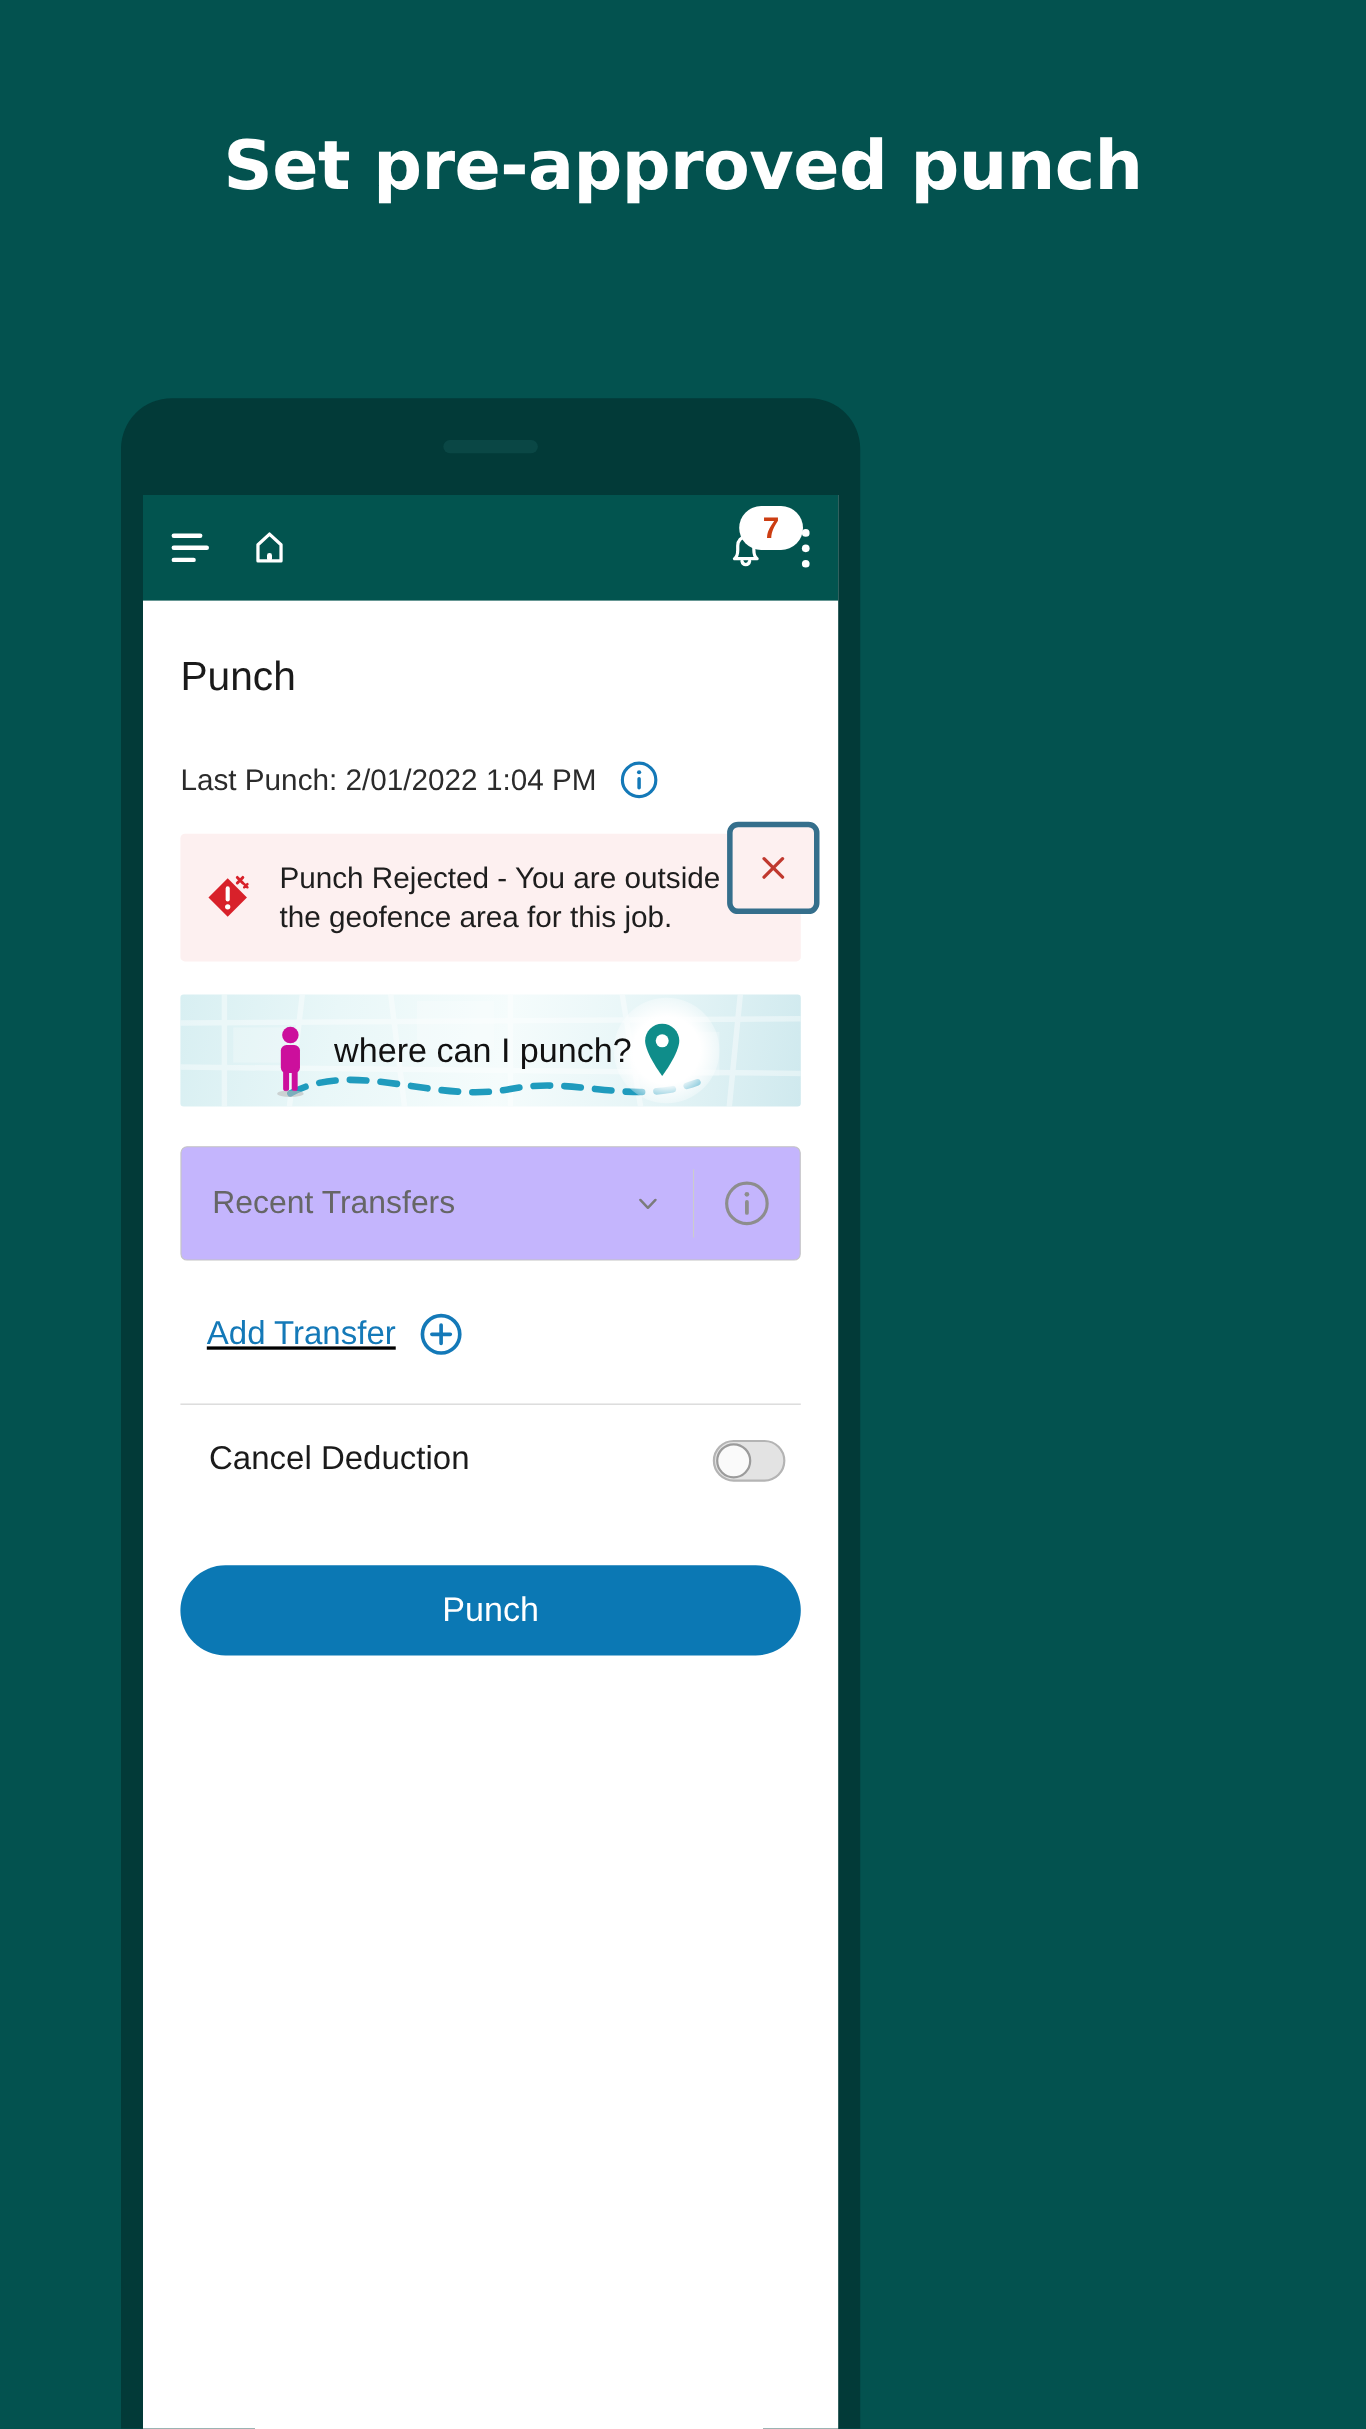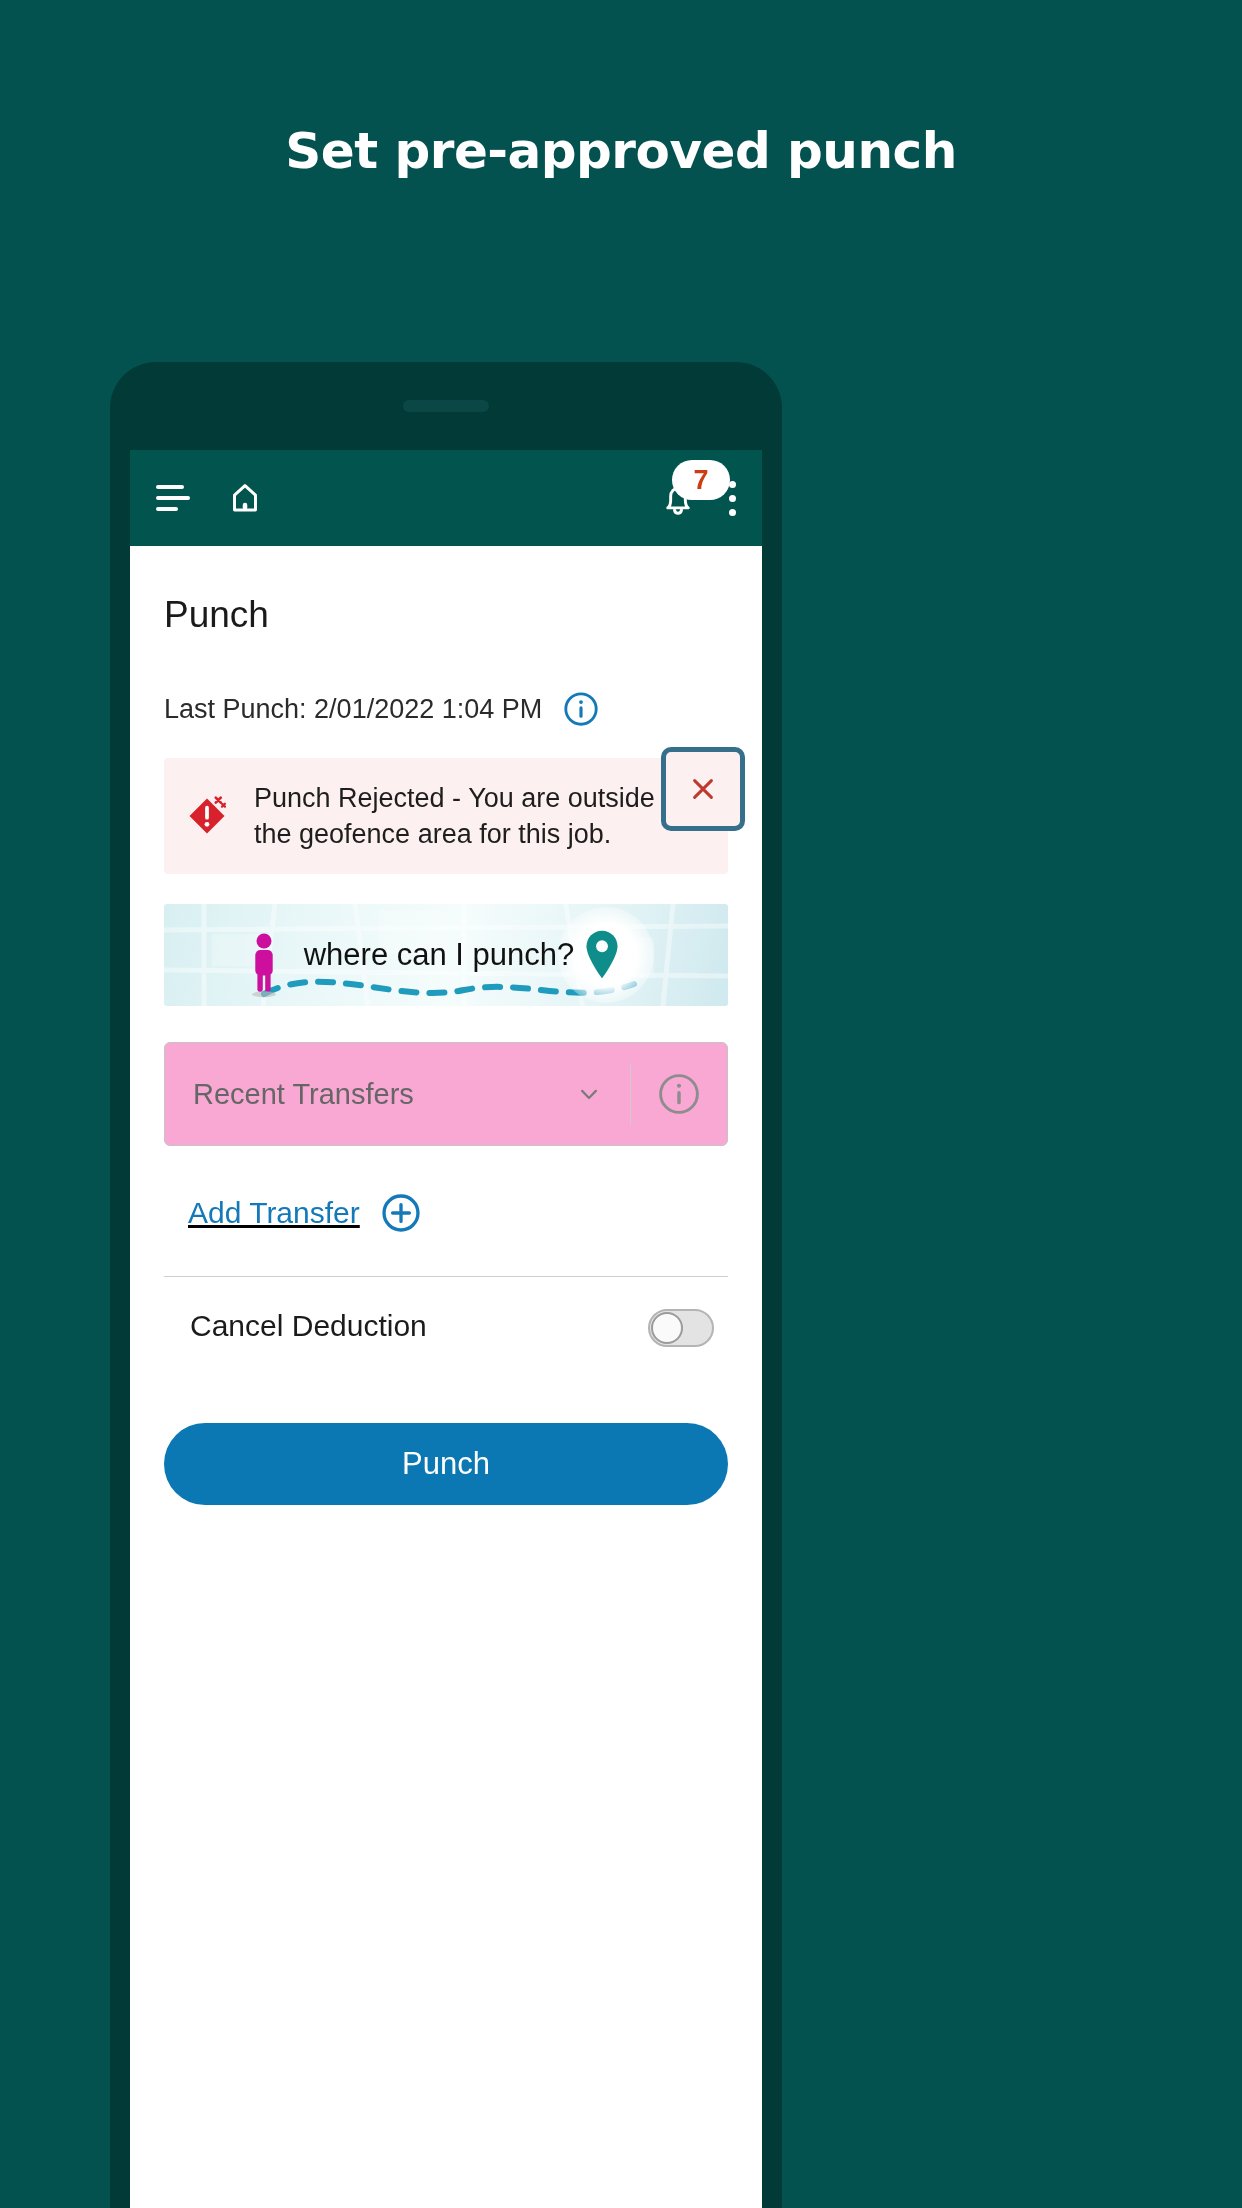"Set pre-approved punch" .headline { font-size: 50px -> 62px }
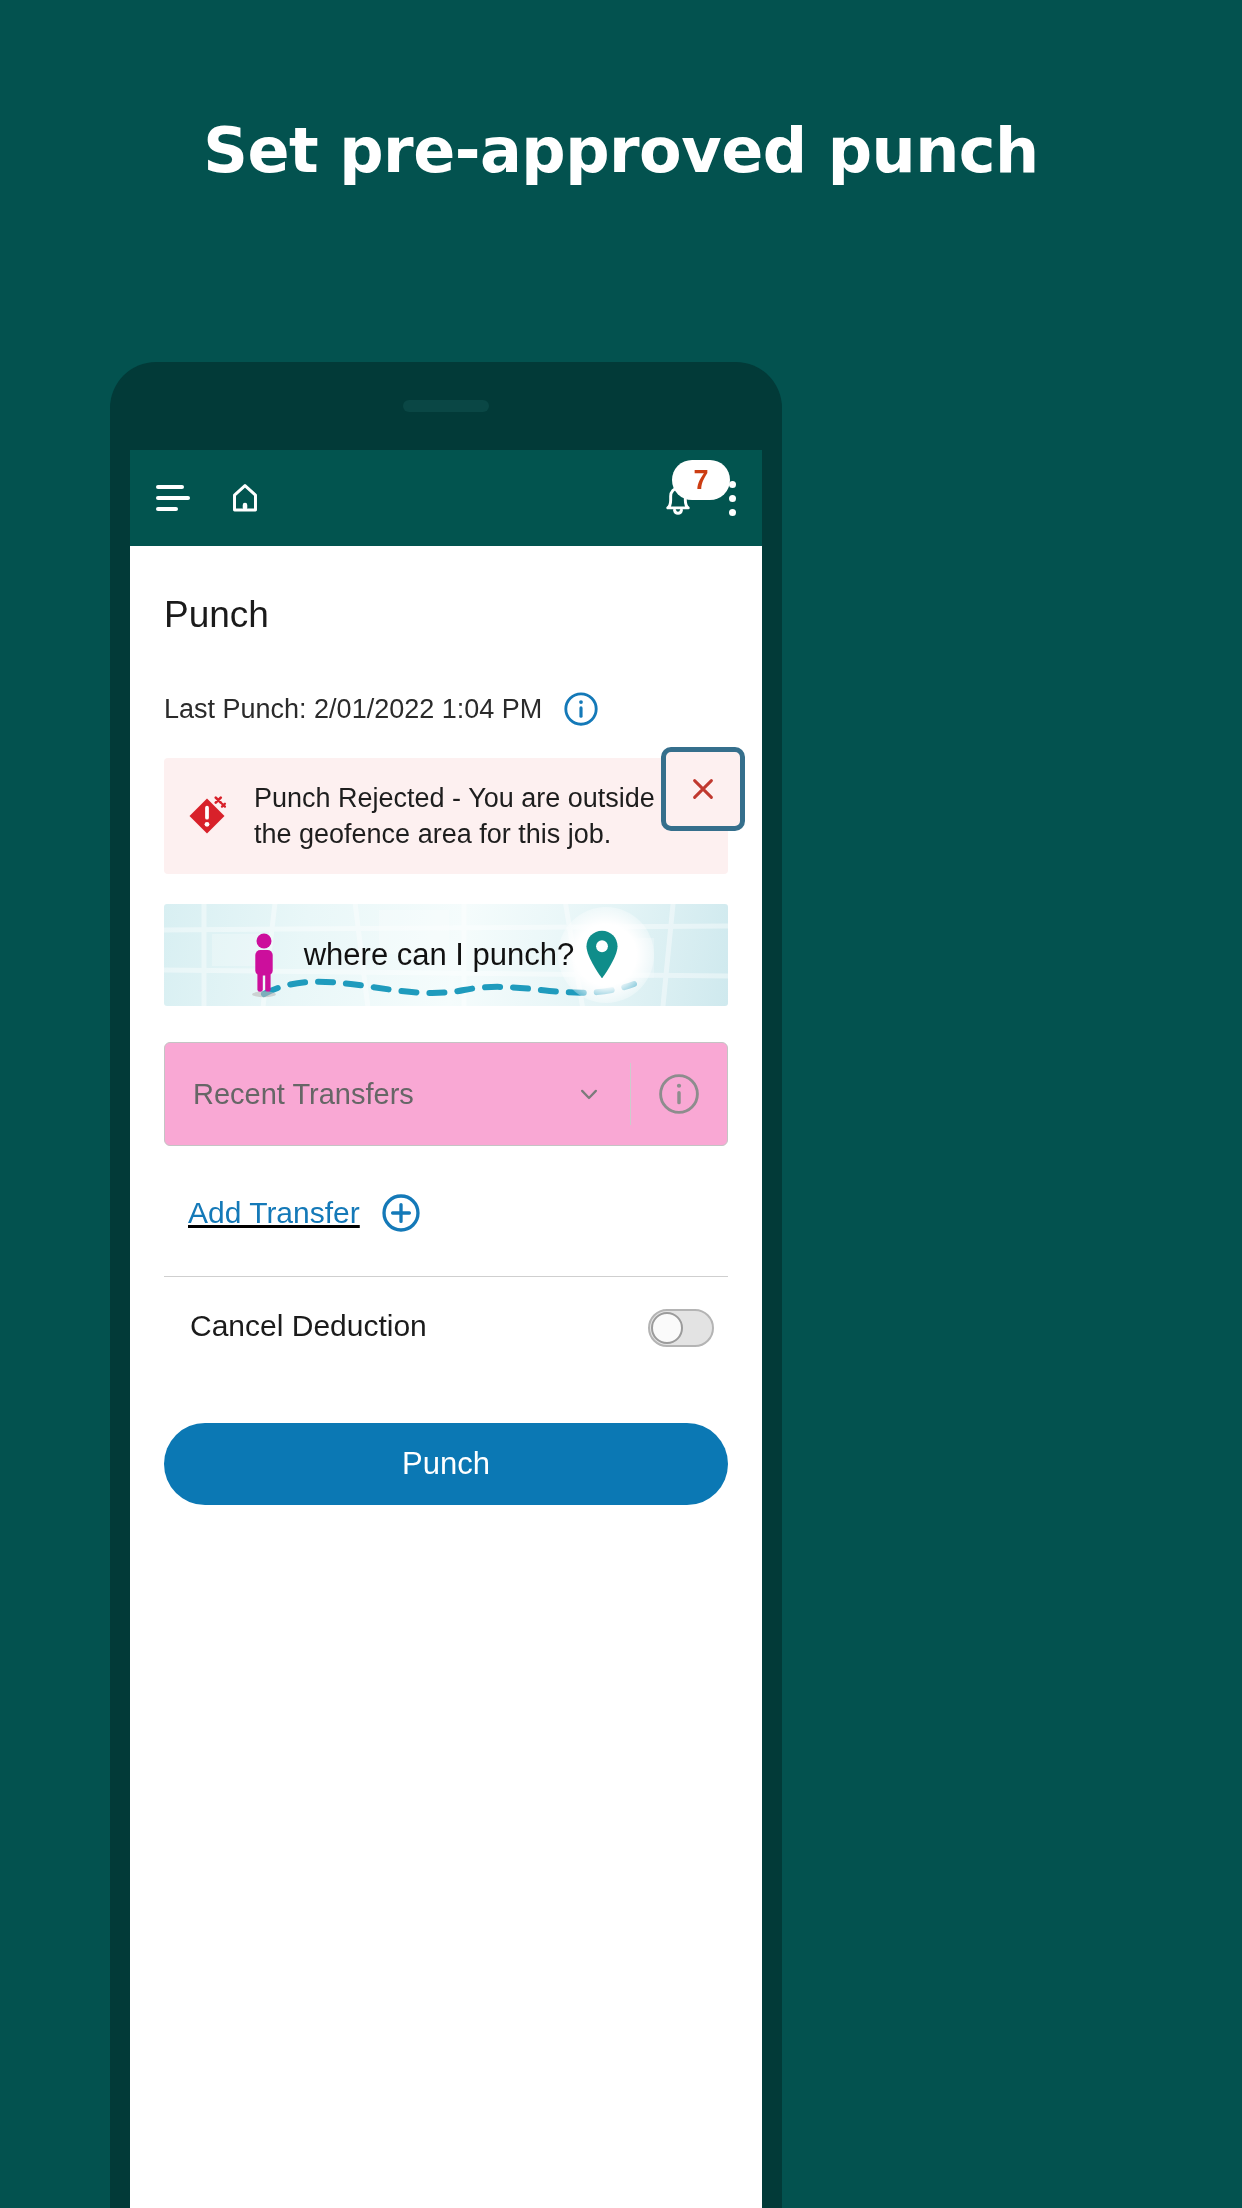"Recent Transfers" .select { background: #f9a8d4 -> #c4b5fd }
